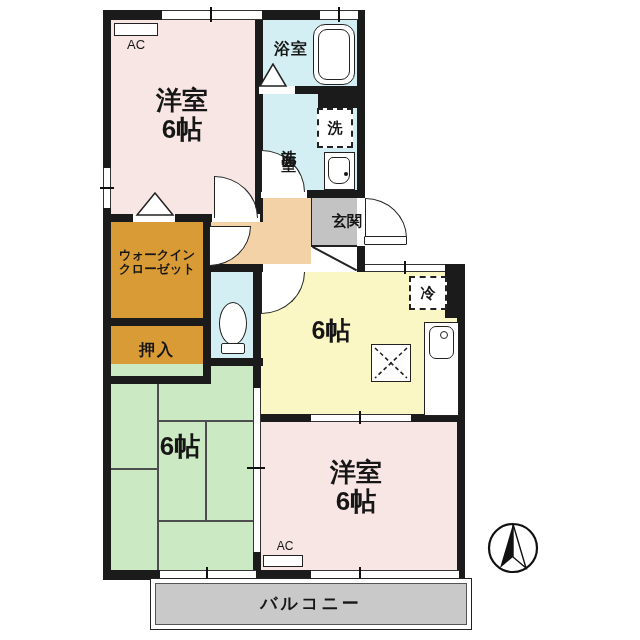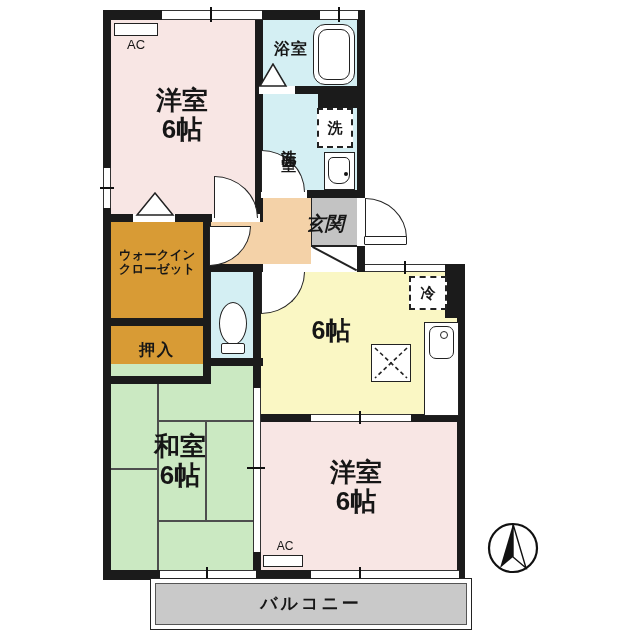"玄関" div.lbl { font-size: 19px -> 15px; font-style: italic -> none; left: 304px -> 326px }
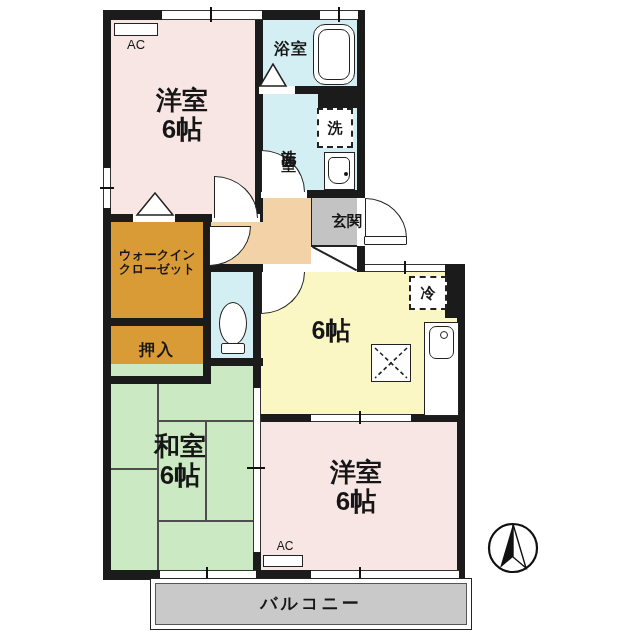"和室" div { html: <div>和室</div> -> none }
